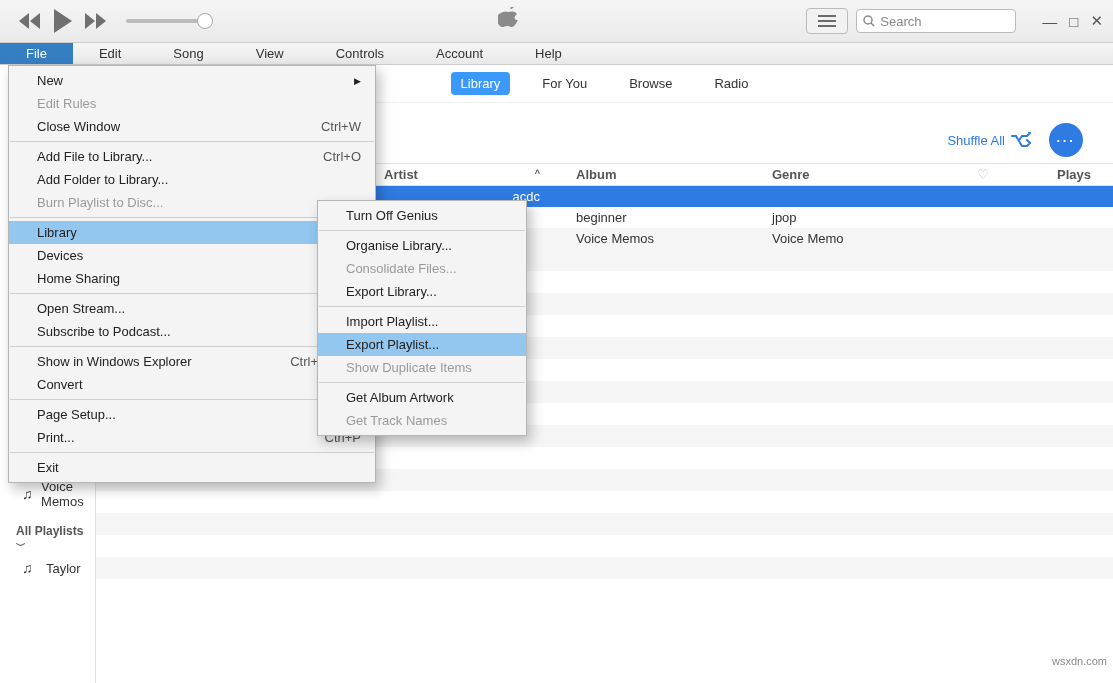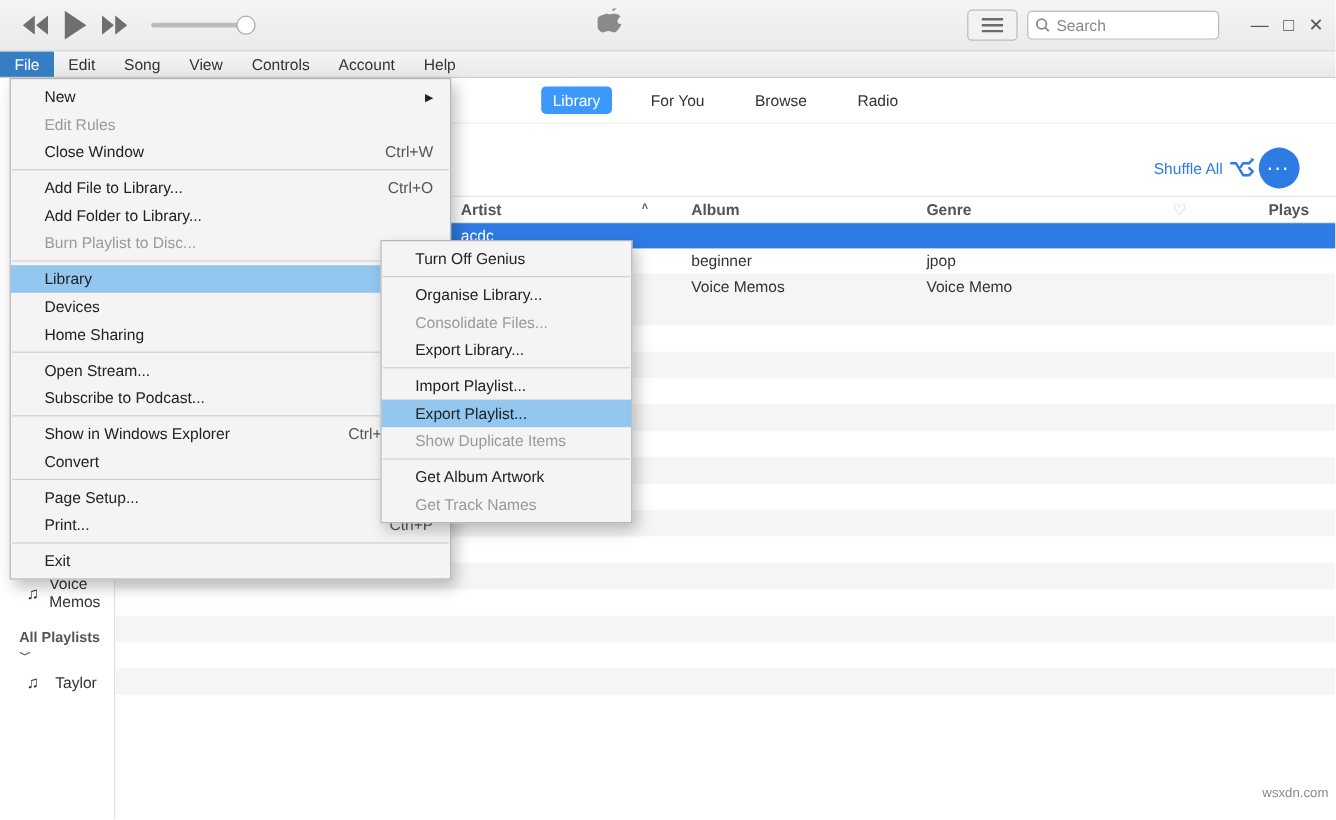"File" .menu-item { padding: 3px 12px -> 3px 26px }
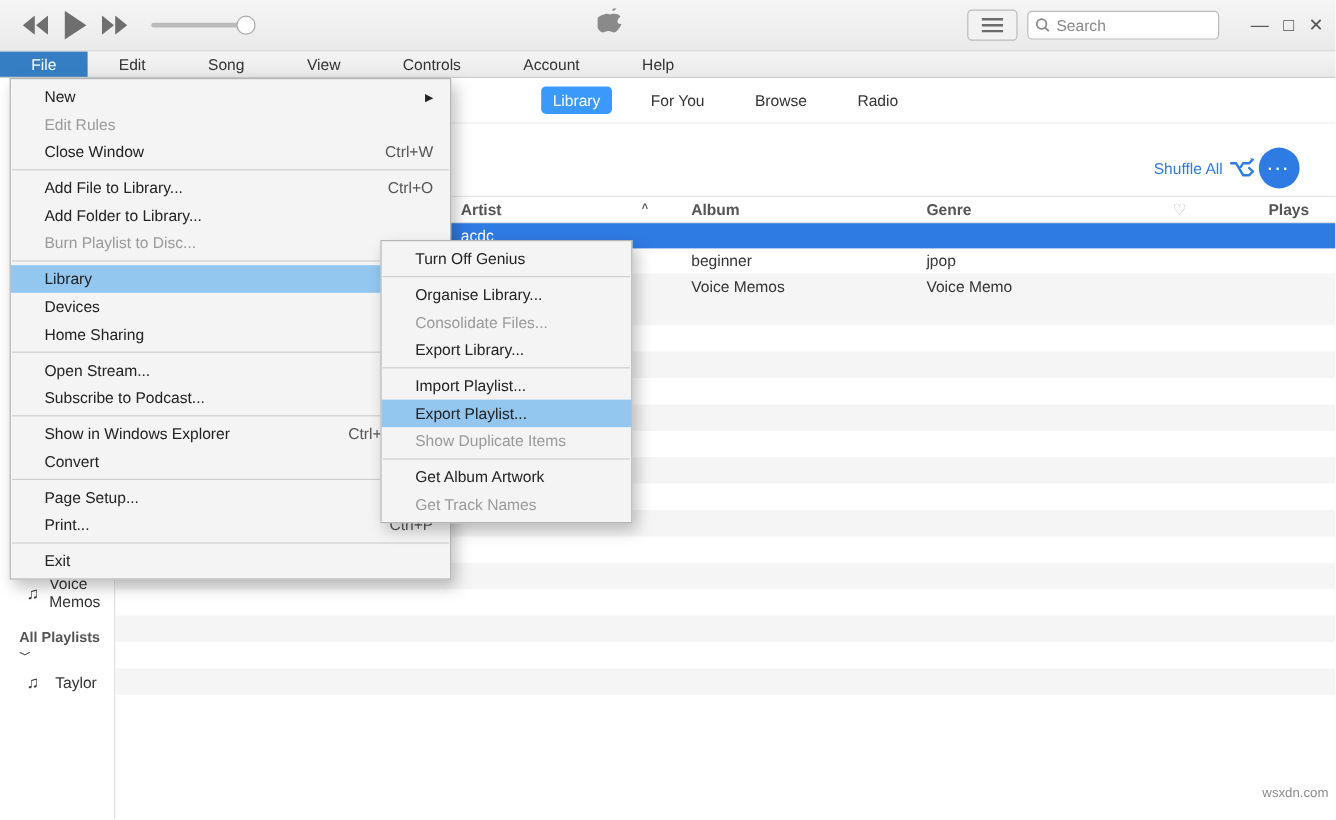"Shuffle All" .hr-right { gap: 4px -> 18px }
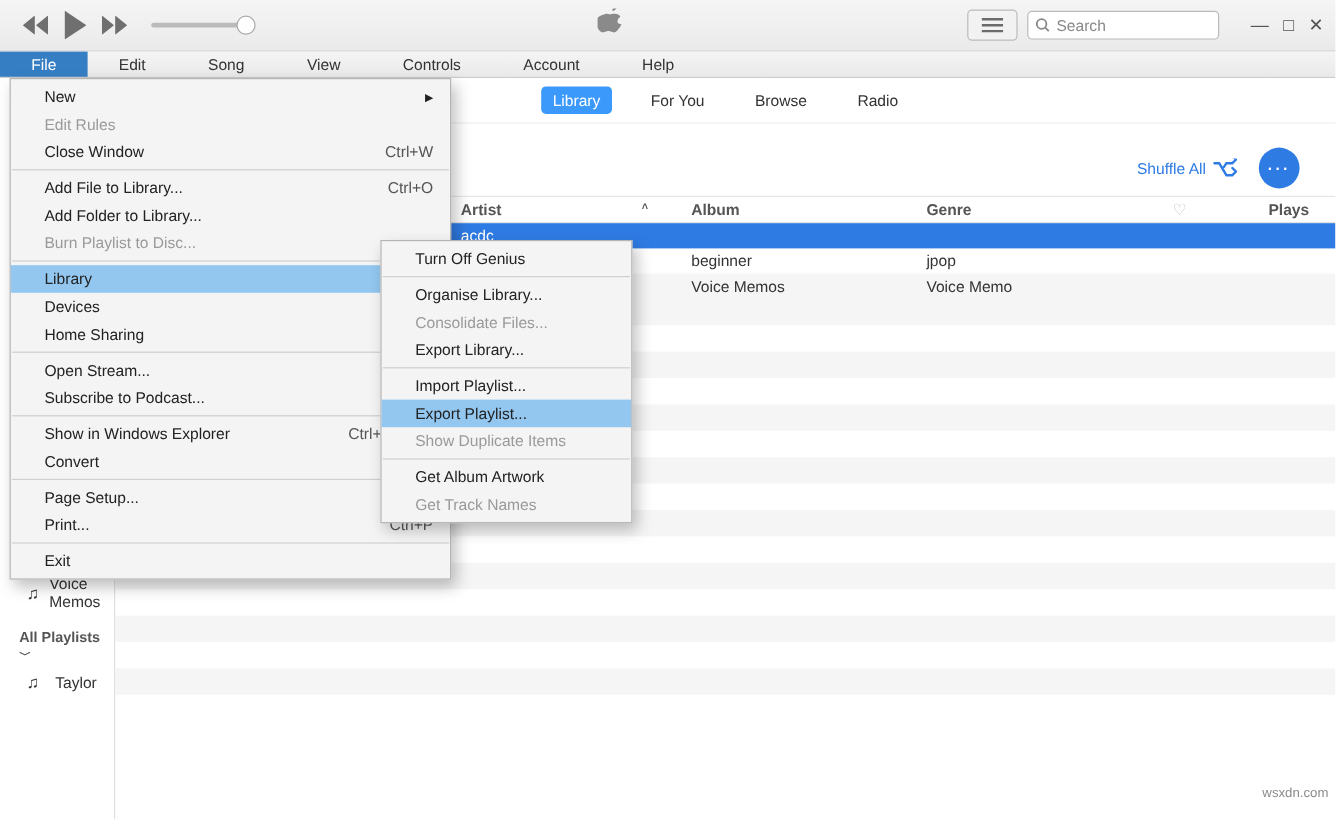"acdc" .trow.selected { text-align: none -> right }
